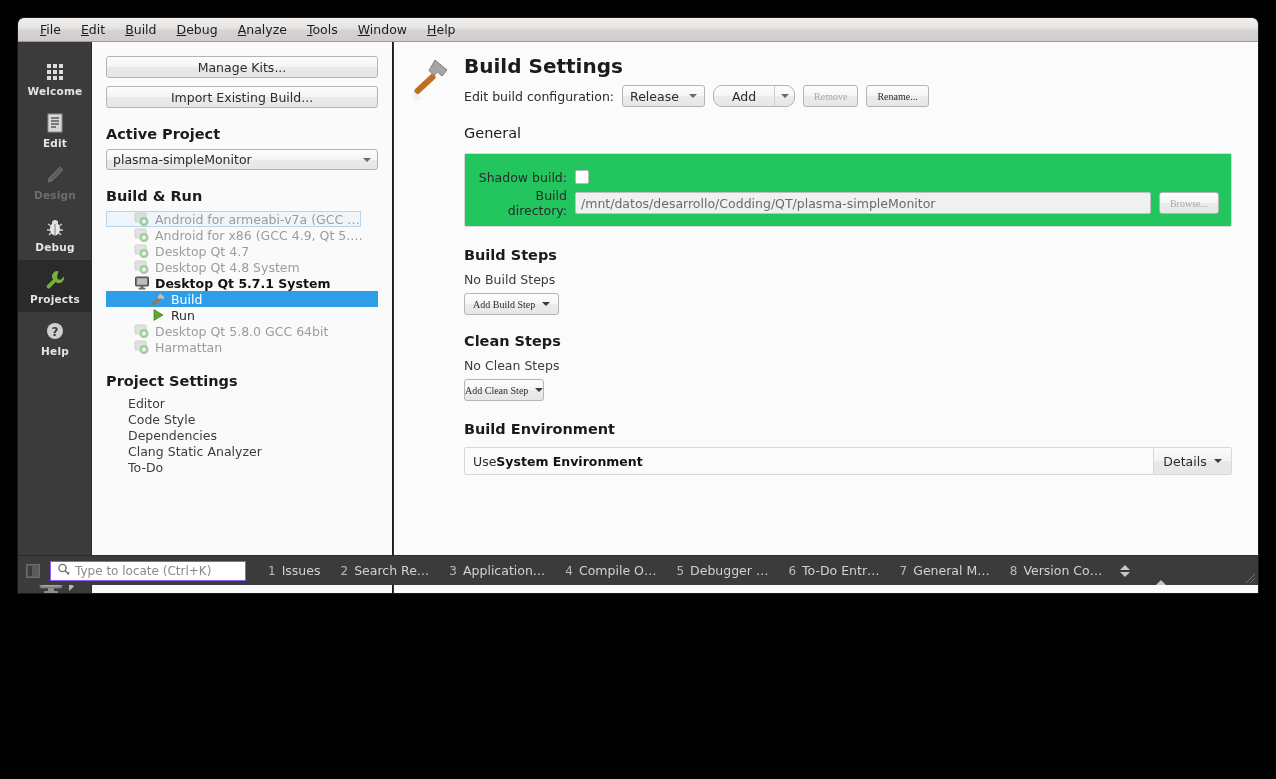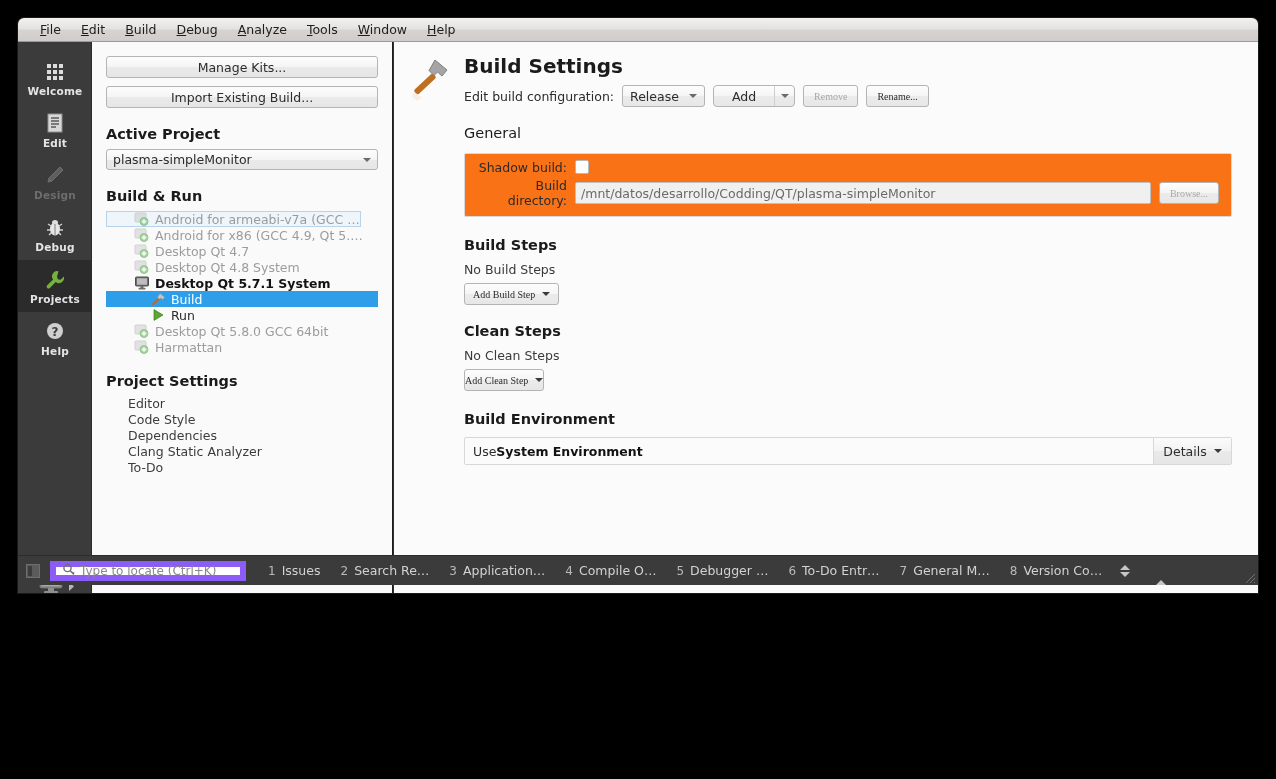"Add" .split-btn { border-radius: 4px -> 9px }
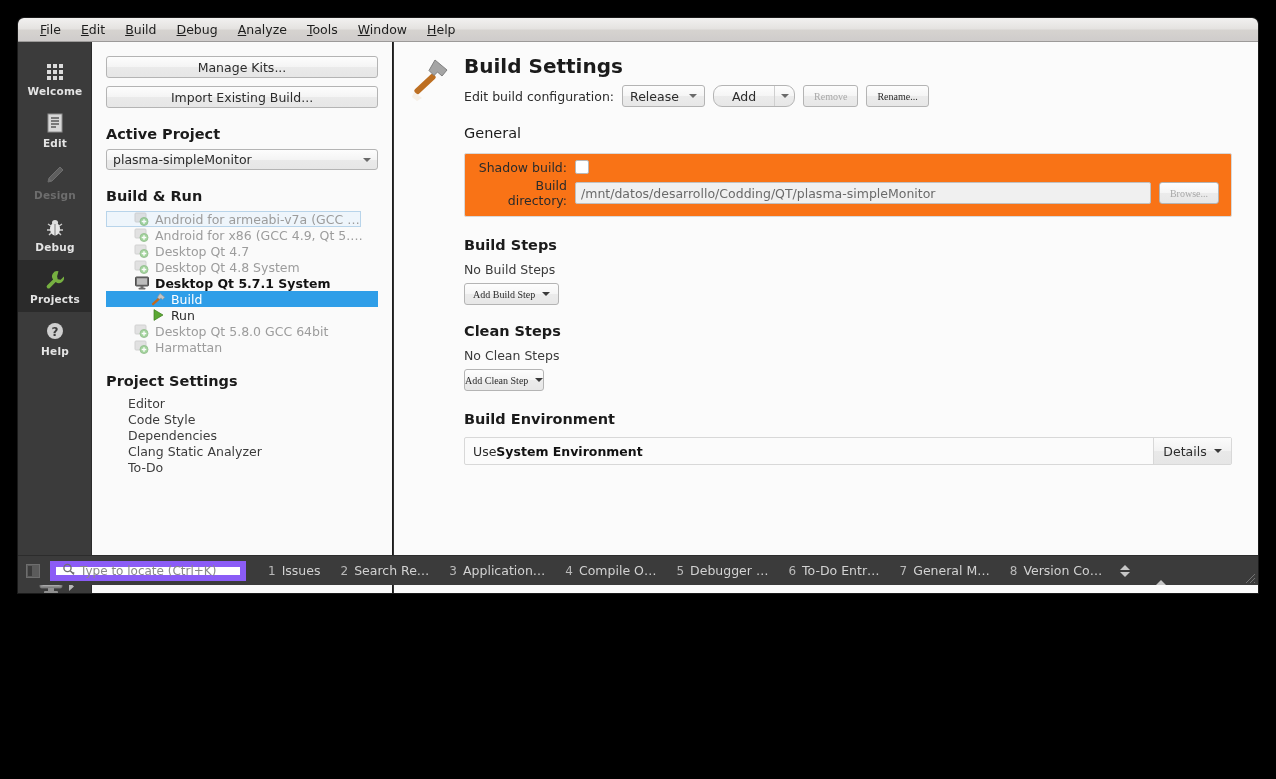"Shadow build:" #general-group { background: #f97316 -> #22c55e; padding: 2px 12px 12px 10px -> 12px 12px 12px 10px }
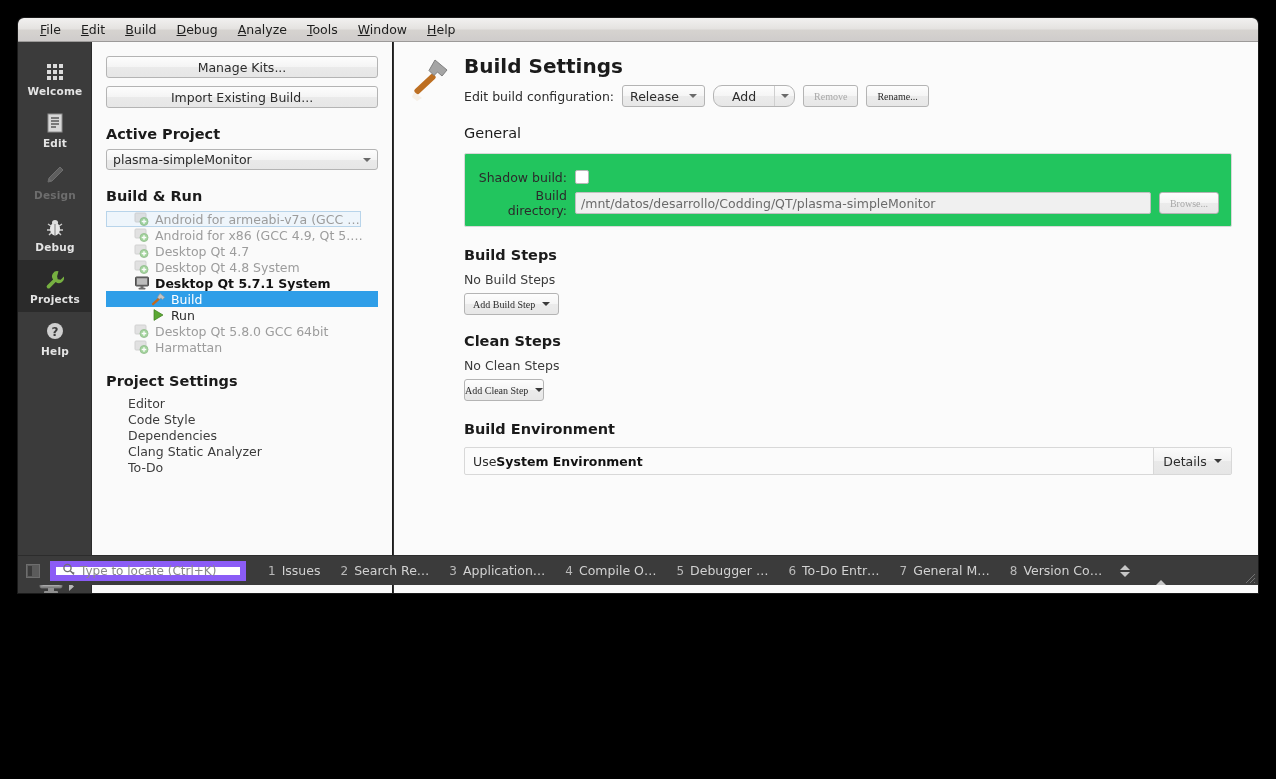"Type to locate (Ctrl+K)" #locator { border: 6px solid #8b5cf6 -> 1px solid #8b5cf6 }
